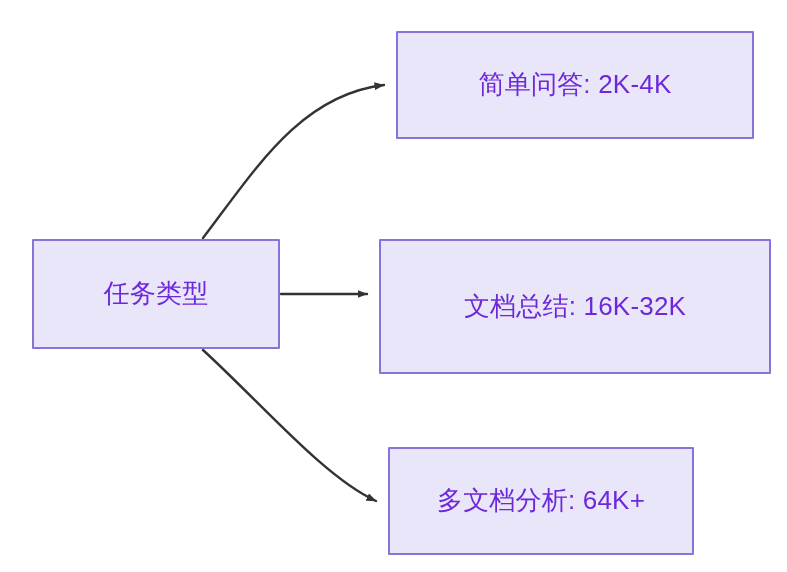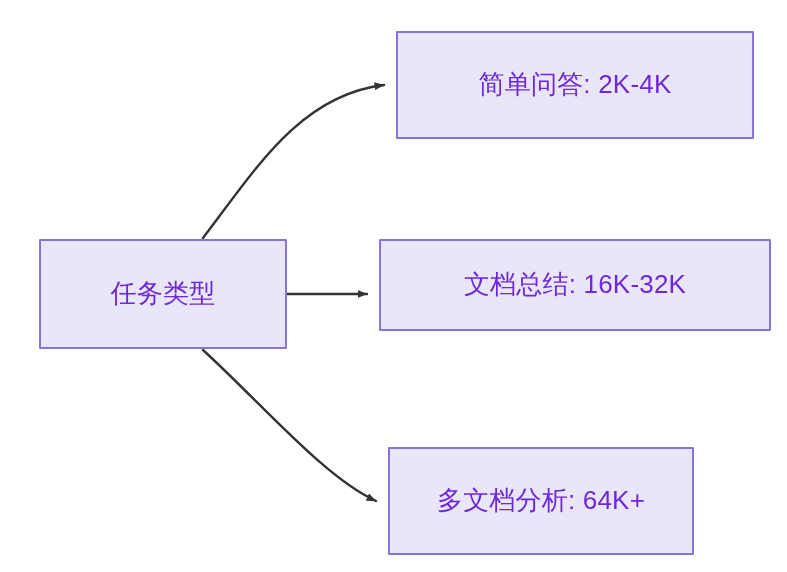"任务类型" #node-root { margin-left: 7px -> none }
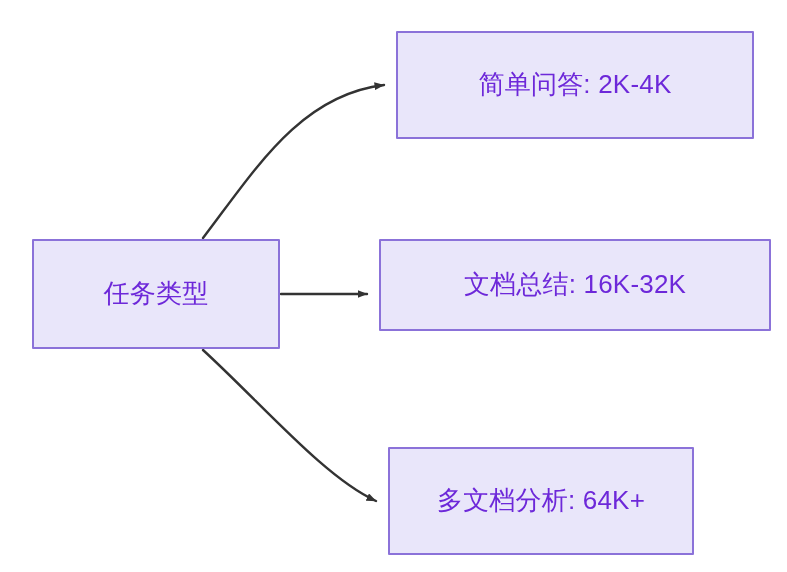"文档总结: 16K-32K" #node-doc-summary { height: 92px -> 135px }
